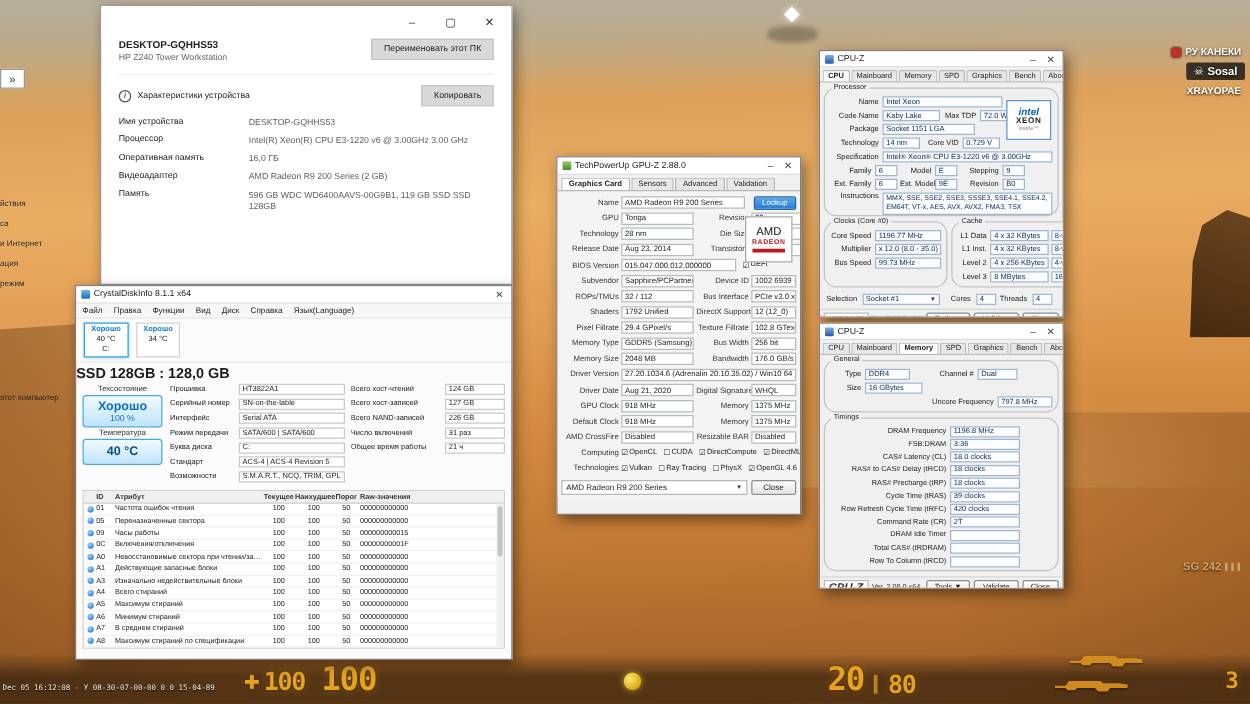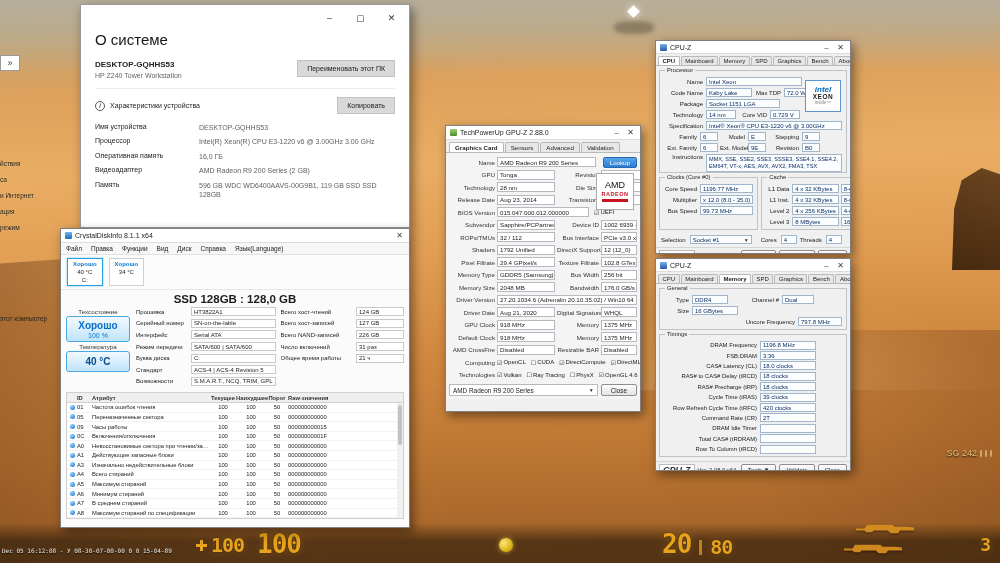"О системе" div.set-h1 { html: <div>О системе</div> -> none }
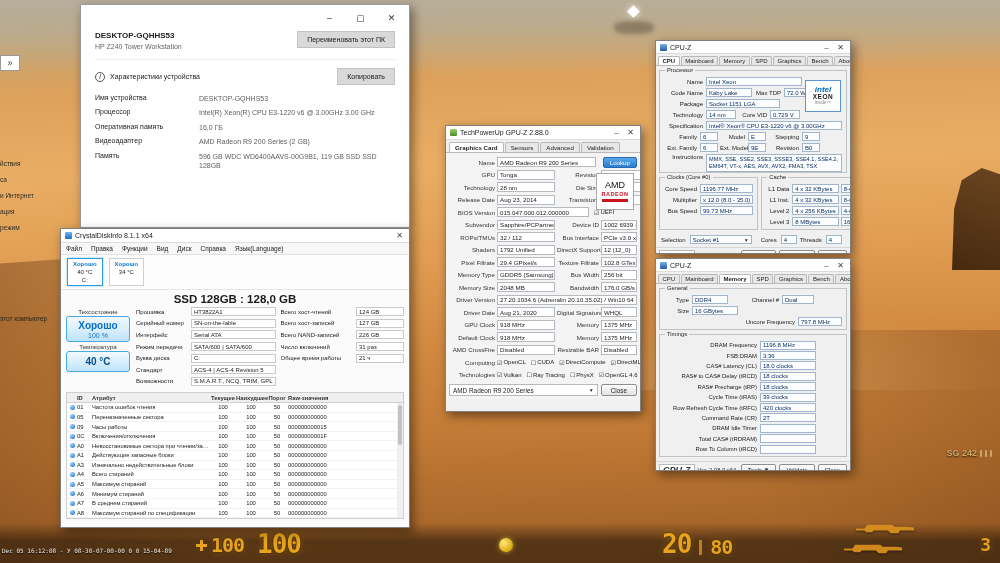"РУ КАНЕКИ" div.players { html: none -> <div> <div> <span></span> <span>РУ КАНЕКИ</span> </div> <div> <span>☠</span> <span>Sosal</span> </div> <div> <span>XRAYOPAE</span> </div> </div> }
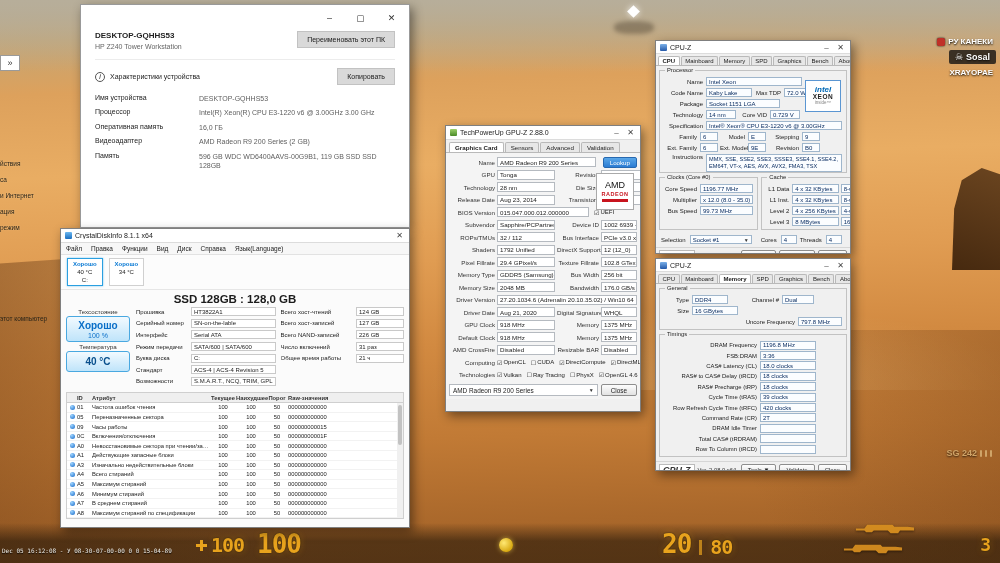"intel" .grp { border-radius: 0 -> 10px }
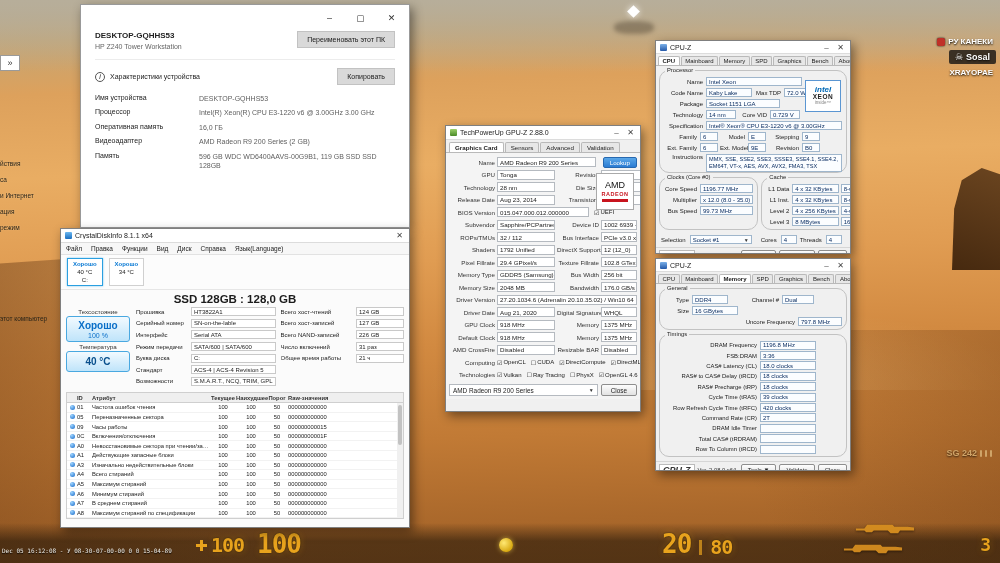"SSD 128GB : 128,0 GB" .cdi-title { text-align: center -> none }
